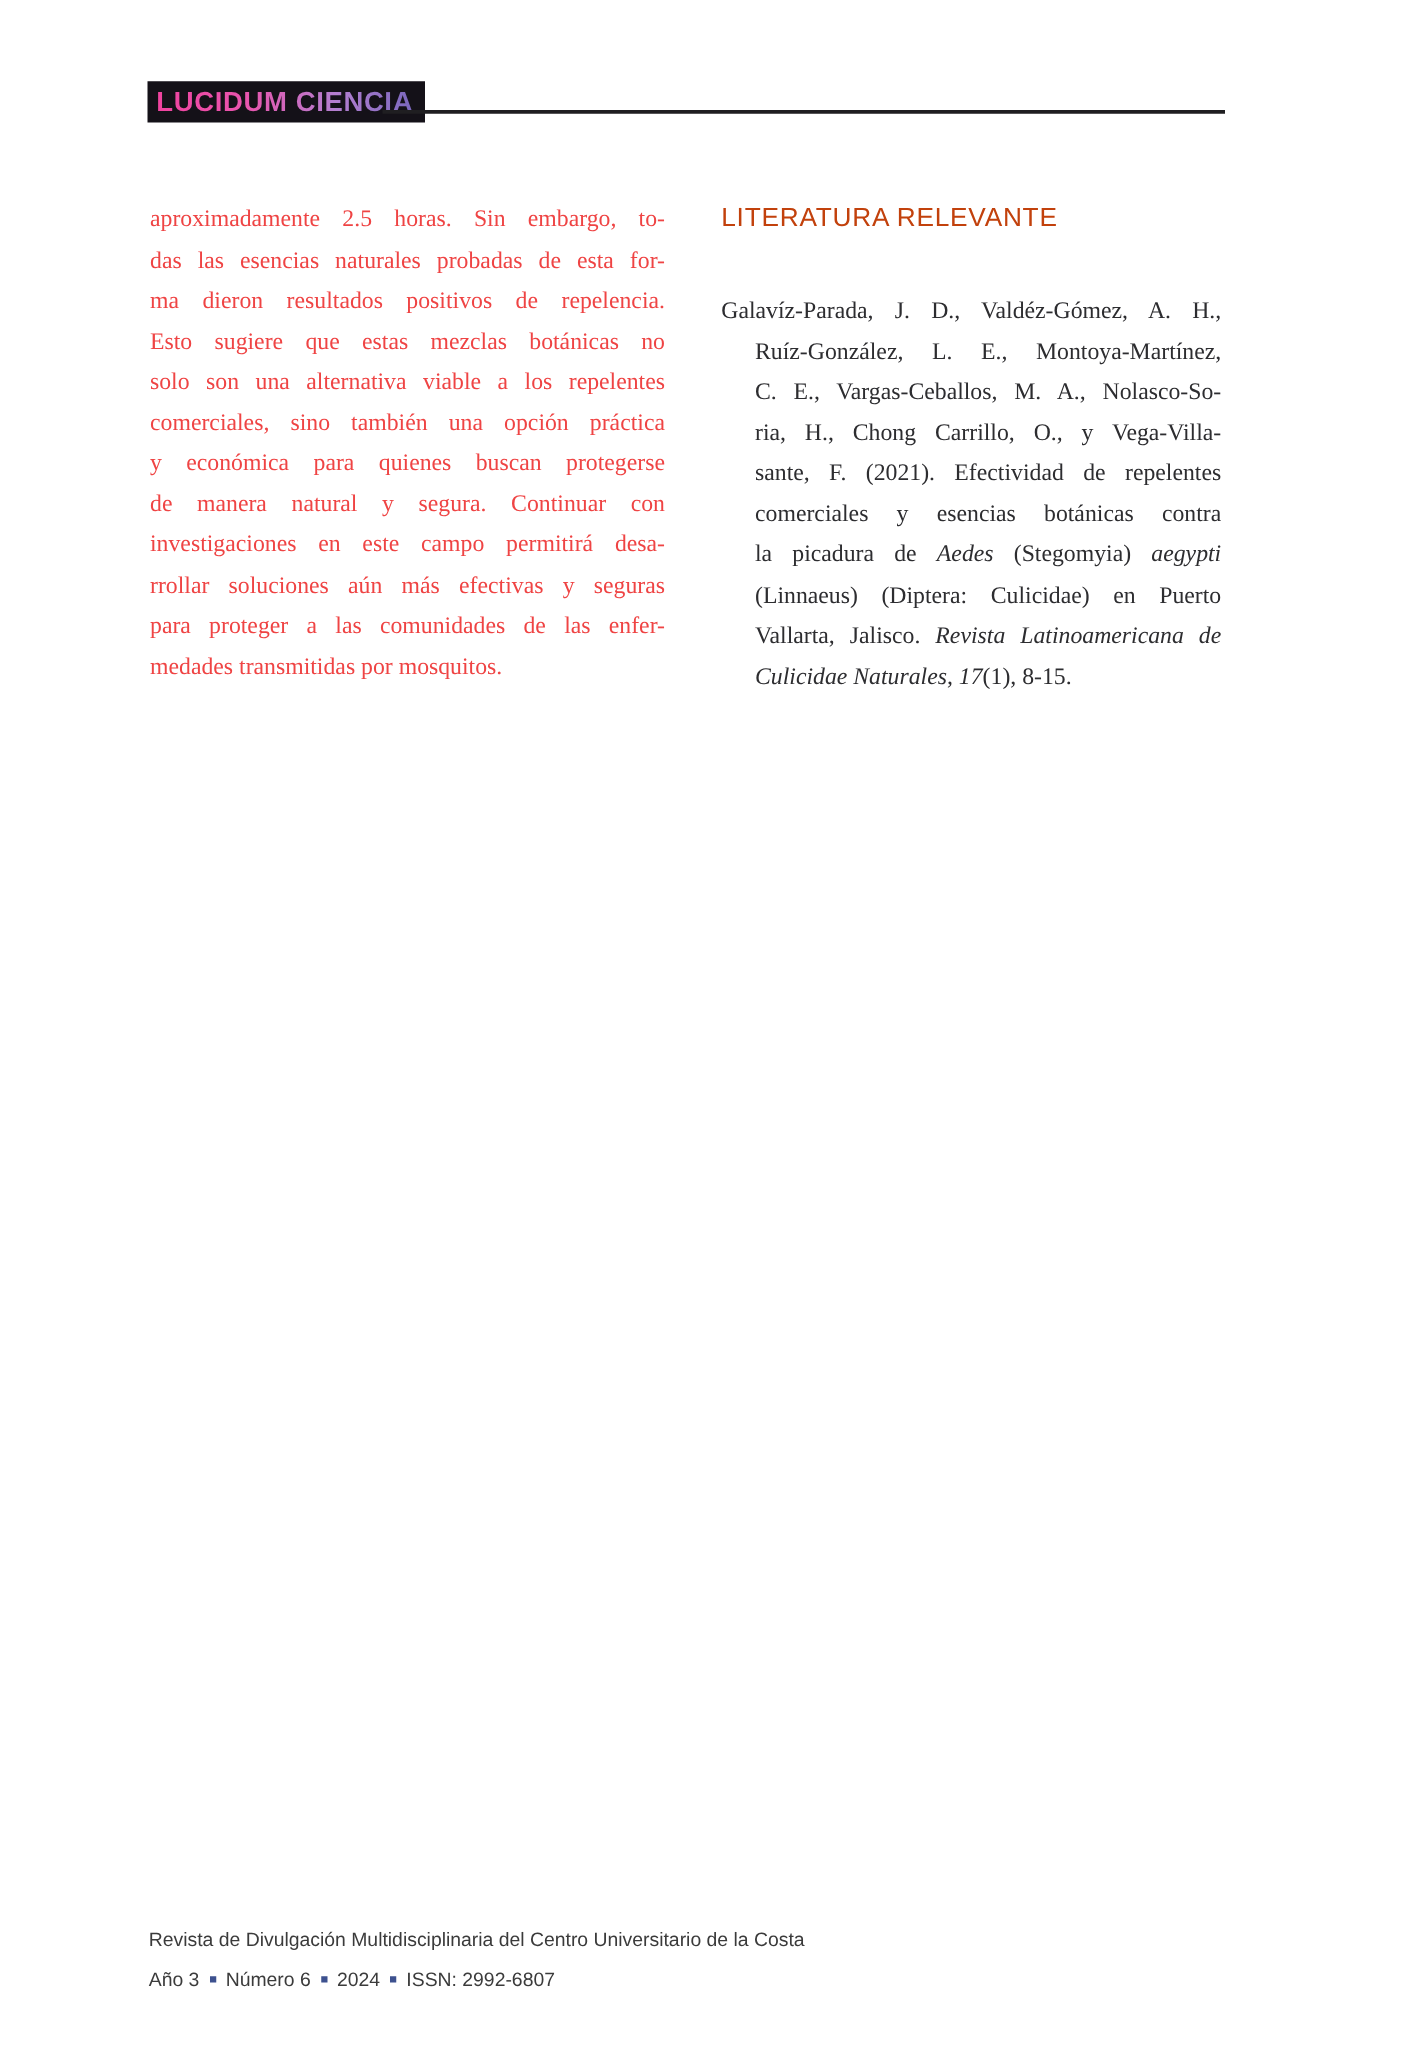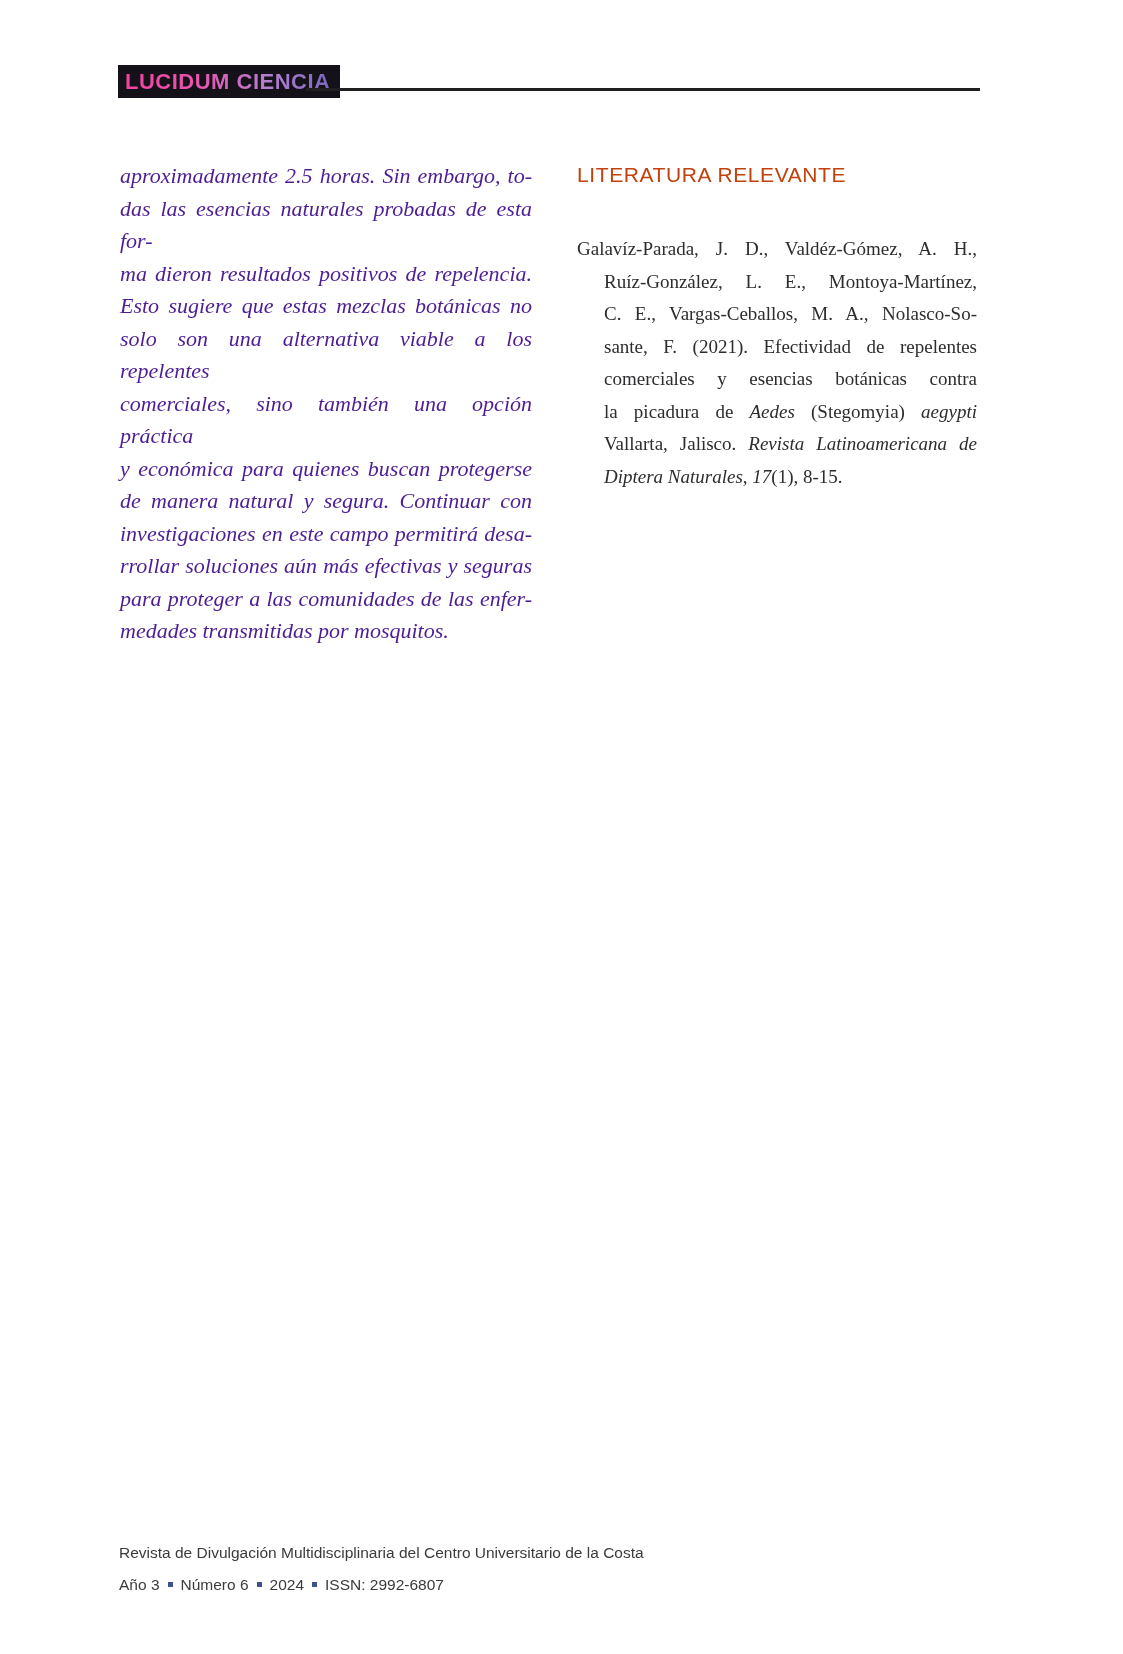"aproximadamente 2.5 horas. Sin embargo," .col-left { color: #4c1d95 -> #ef4444; font-size: 22px -> 19px; font-style: italic -> none }
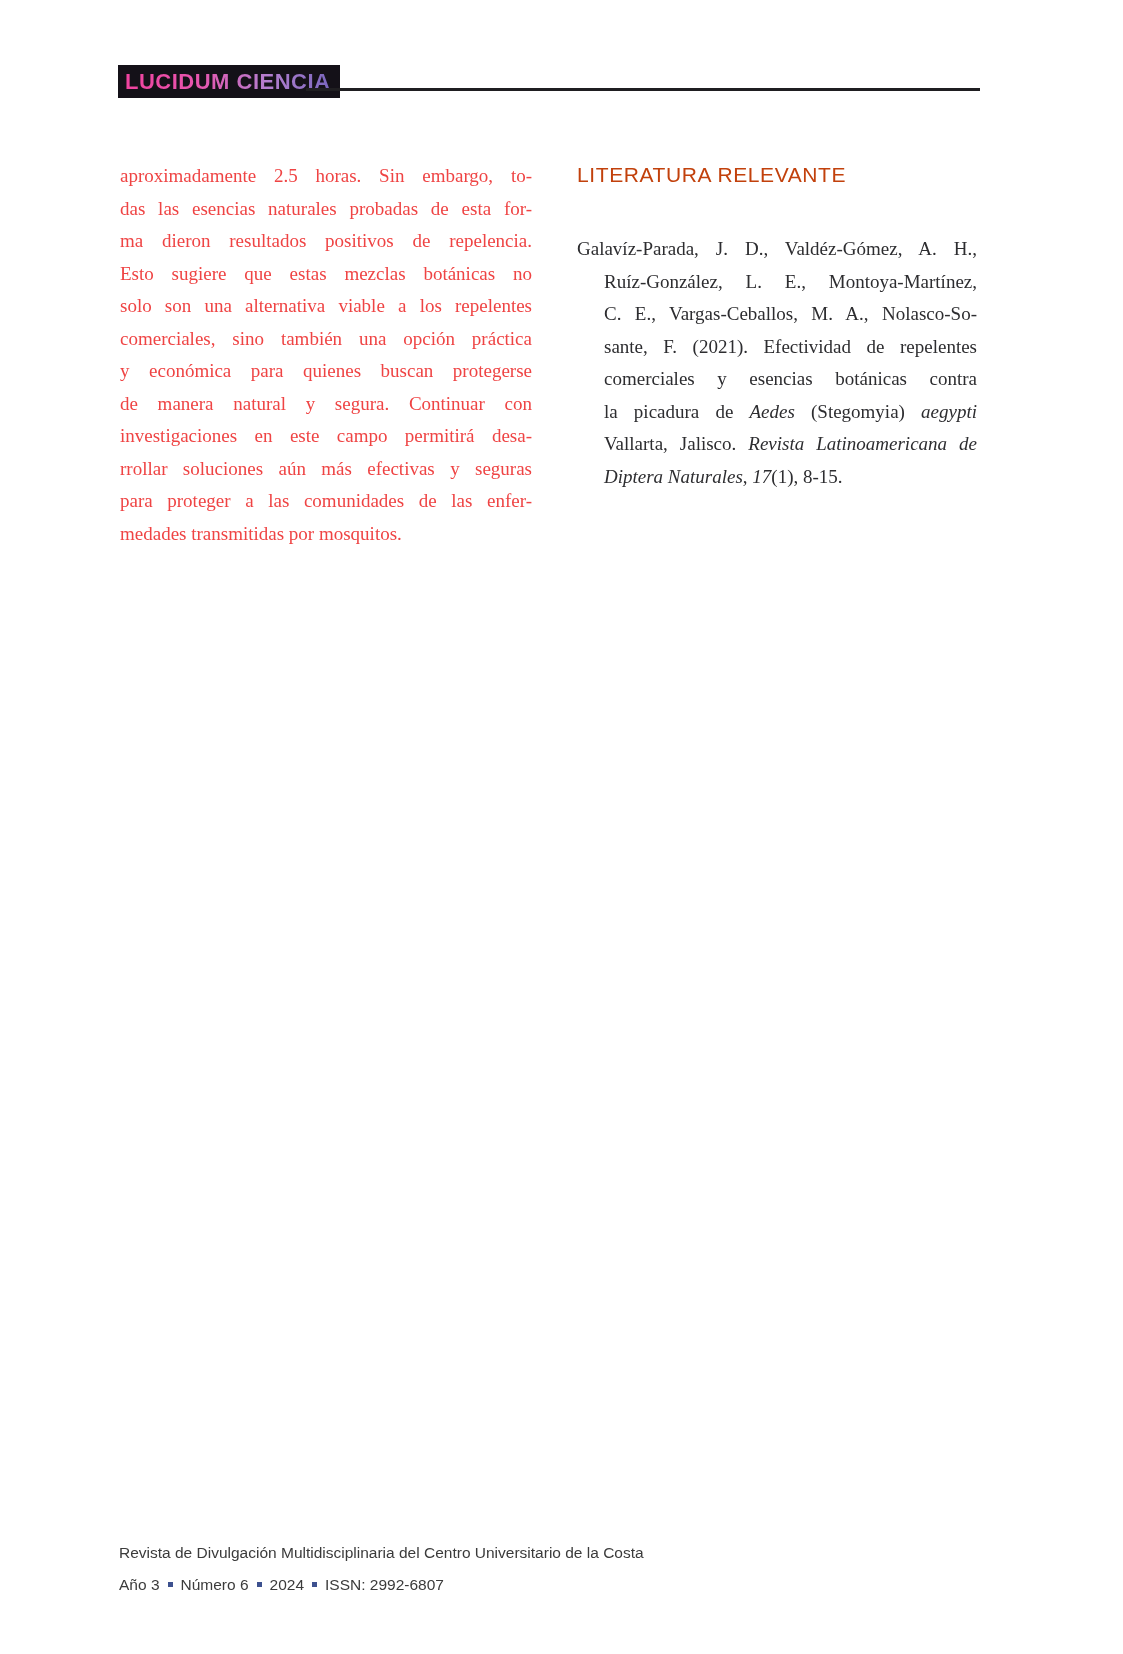"ria, H., Chong Carrillo, O.," div.jline { html: none -> <div><span>ria, H., Chong Carrillo, O., y Vega-Villa-</span></div> }
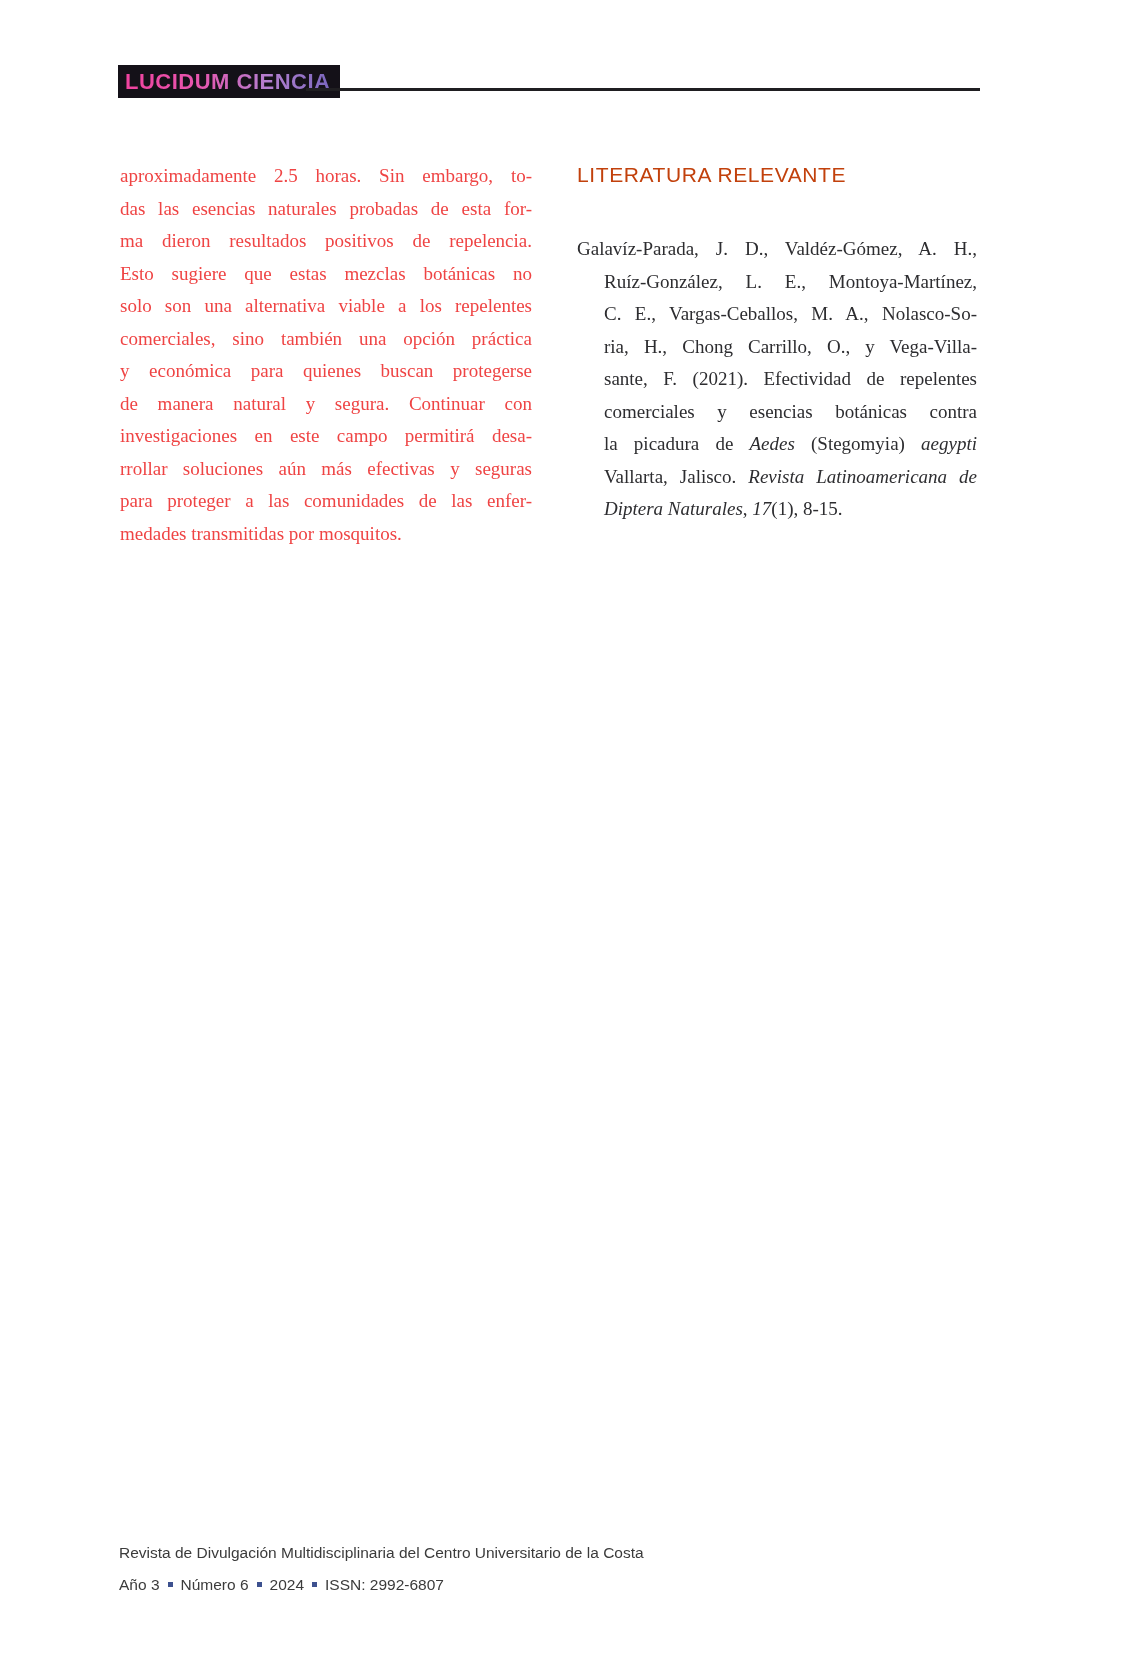"(Linnaeus) (Diptera: Culicidae) en" div.jline { html: none -> <div><span>(Linnaeus) (Diptera: Culicidae) en Puerto</span></div> }
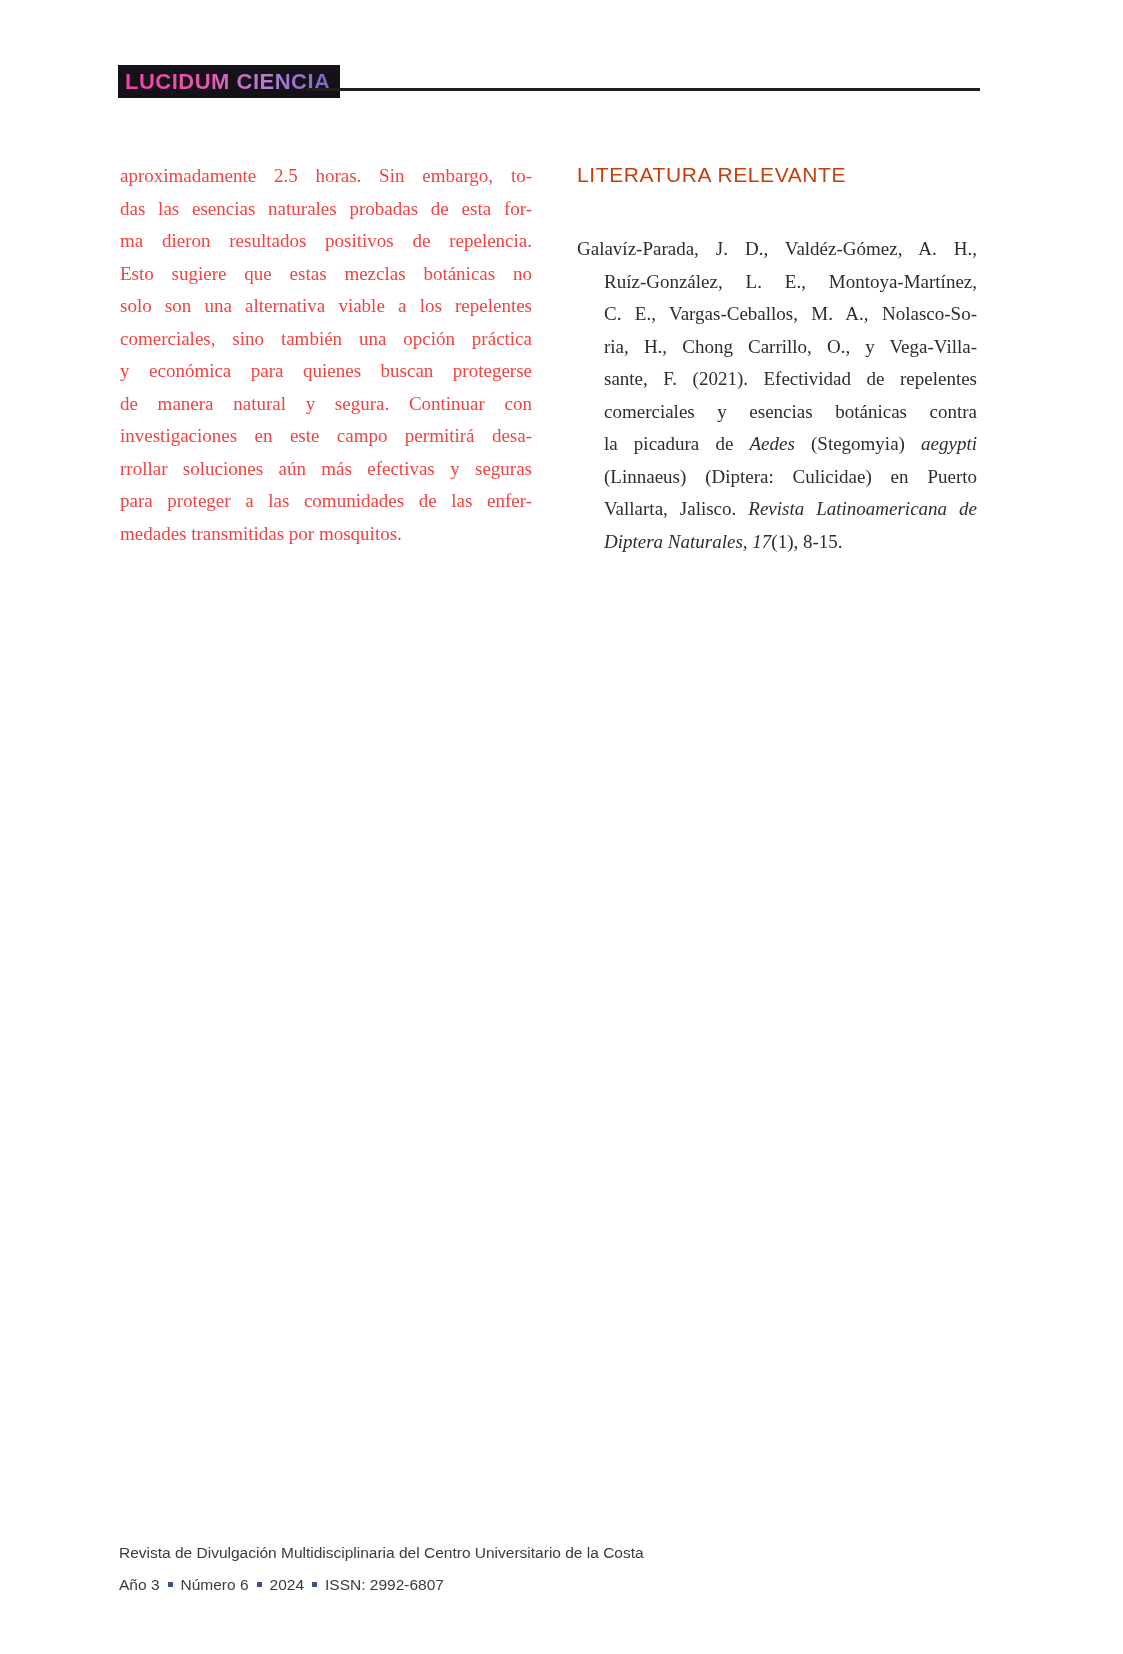"Diptera Naturales" i { text: Diptera -> Culicidae }
